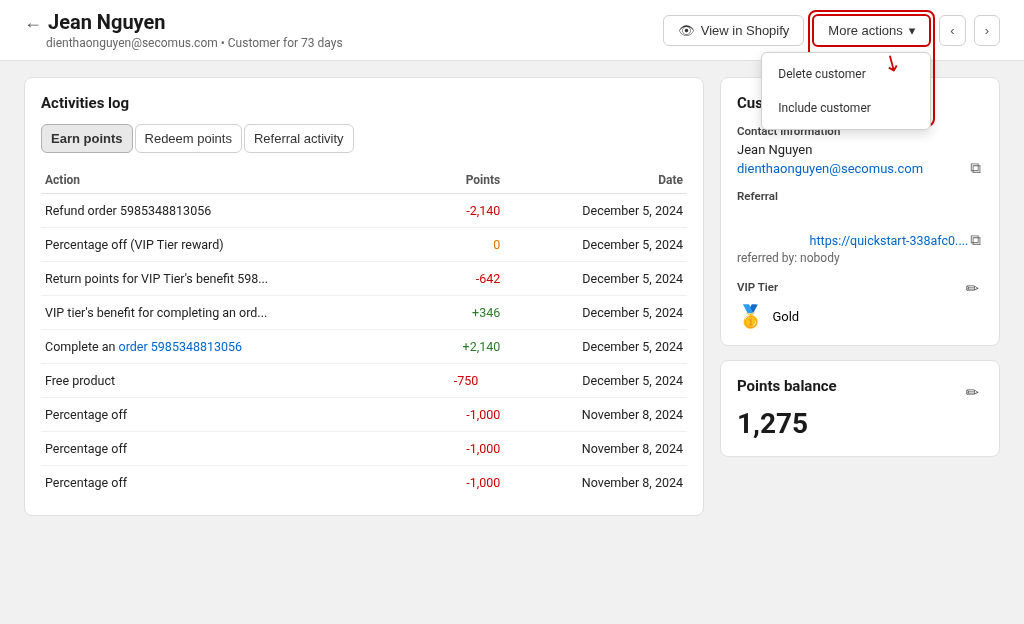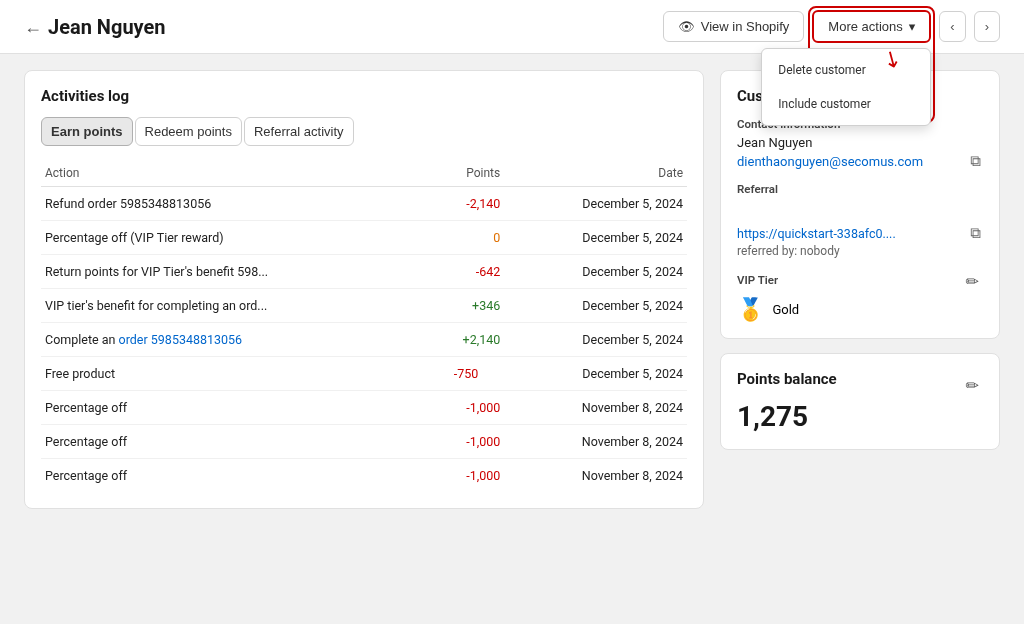"dienthaonguyen@secomus.com • Customer" div.sub-title { html: none -> <div> <span>dienthaonguyen@secomus.com</span> <span> • <span>Customer for 73 days</span></span> </div> }
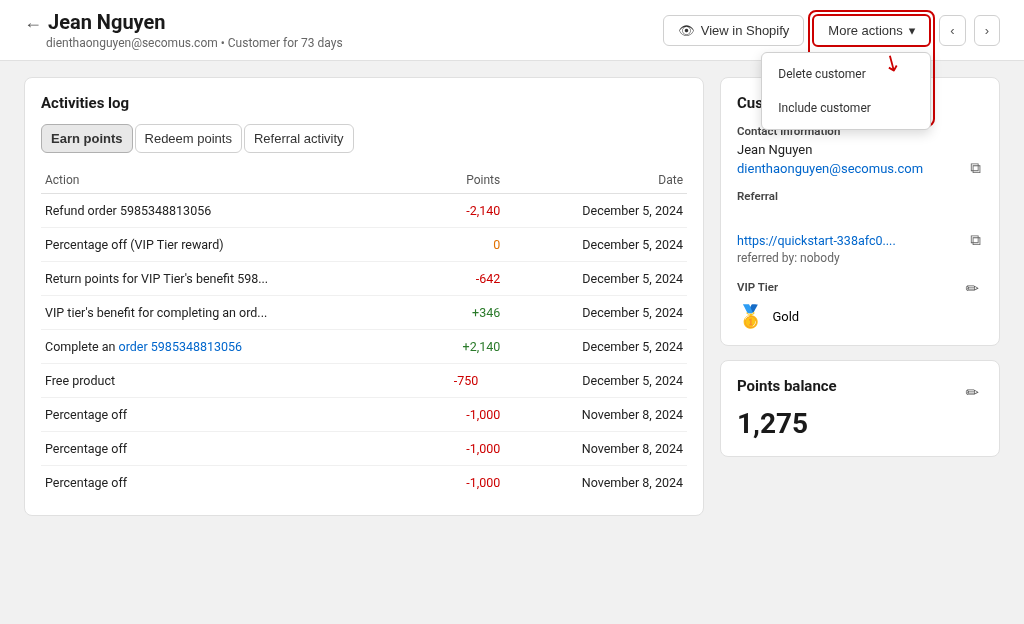"Action" .activity-table th { font-weight: 400 -> 700 }
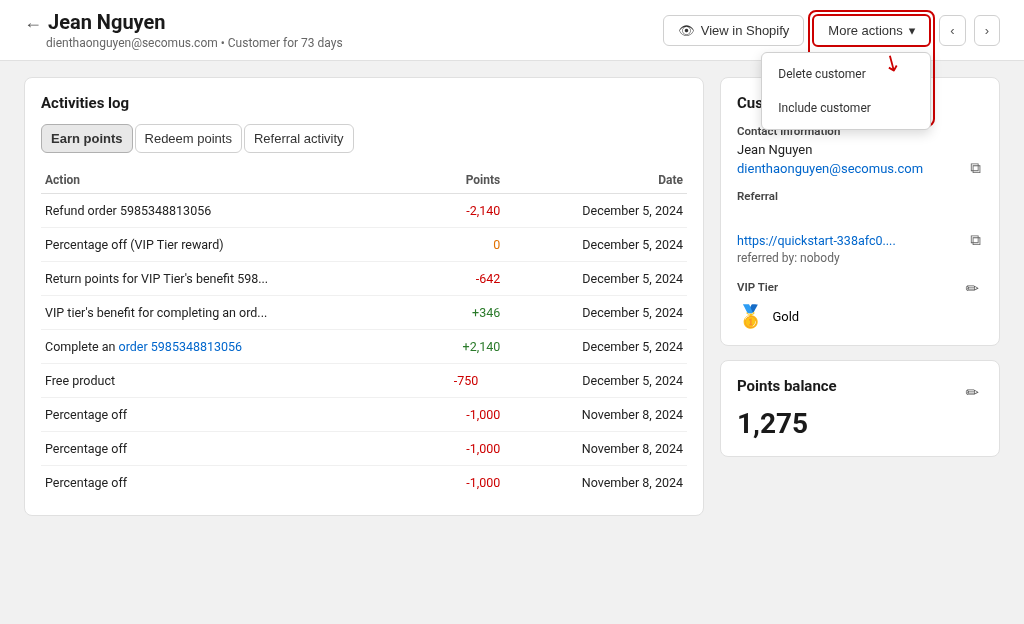"https://quickstart-338afc0...." .referral-row { justify-content: space-between -> flex-end }
